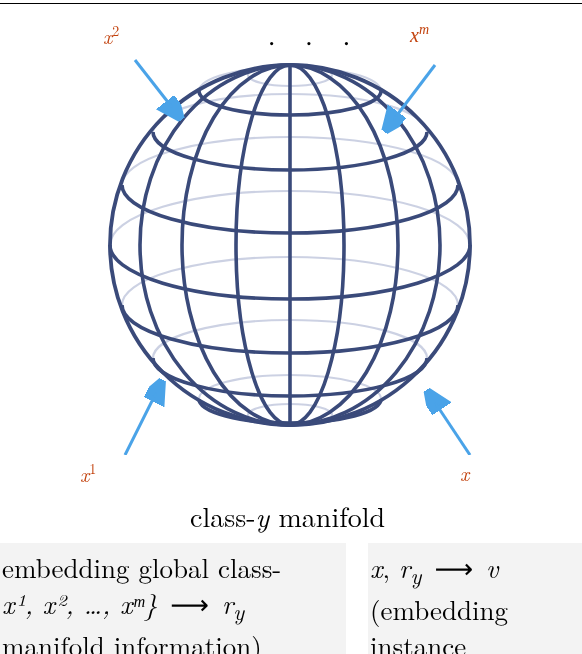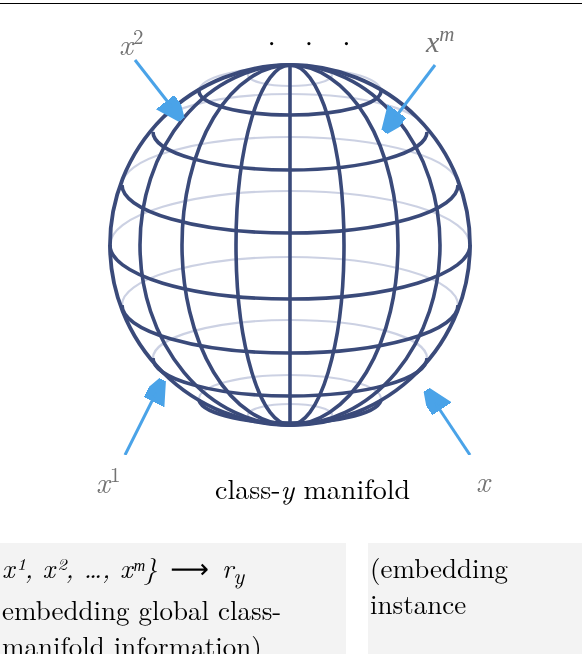"x2" .label { color: #737373 -> #c2410c; font-size: 30px -> 20px; margin-left: 16px -> none }
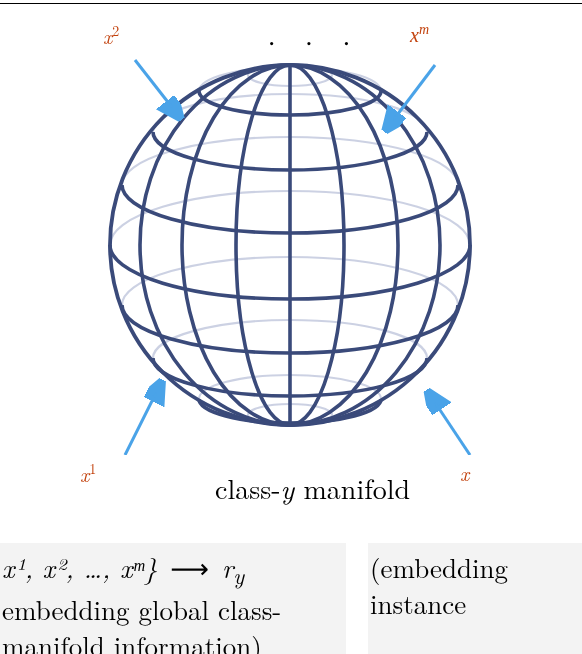"class-y manifold" div.caption { margin-left: 25px -> none; top: 467px -> 495px }
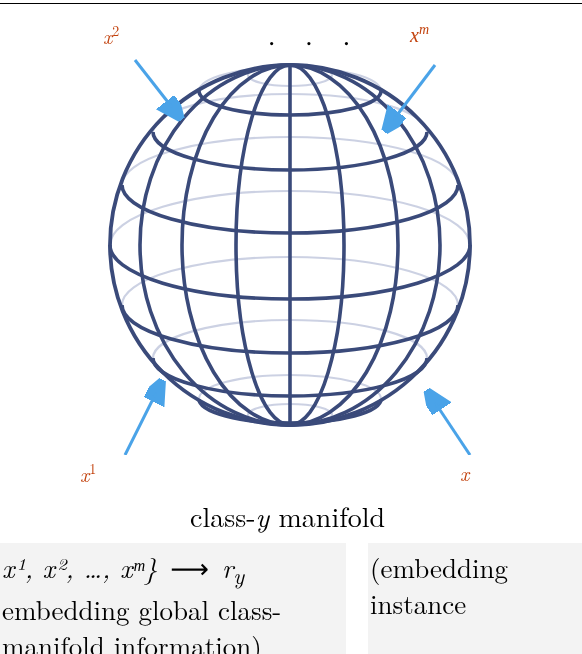"x, ry ⟶ v" div { html: none -> <div> <span>x</span><span>, </span><span>r</span><sub>y</sub> <span>⟶</span> <span>v</span> </div> }
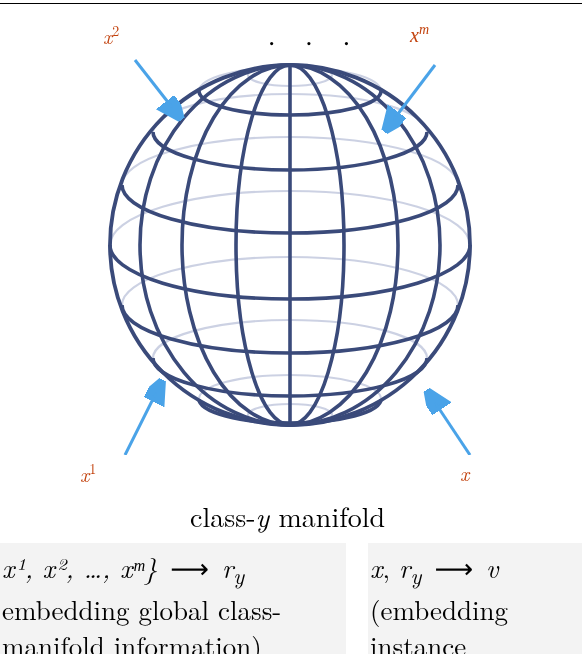"x¹, x², …, xᵐ} ⟶" div { order: before "embedding global class-" -> after "embedding global class-" }
